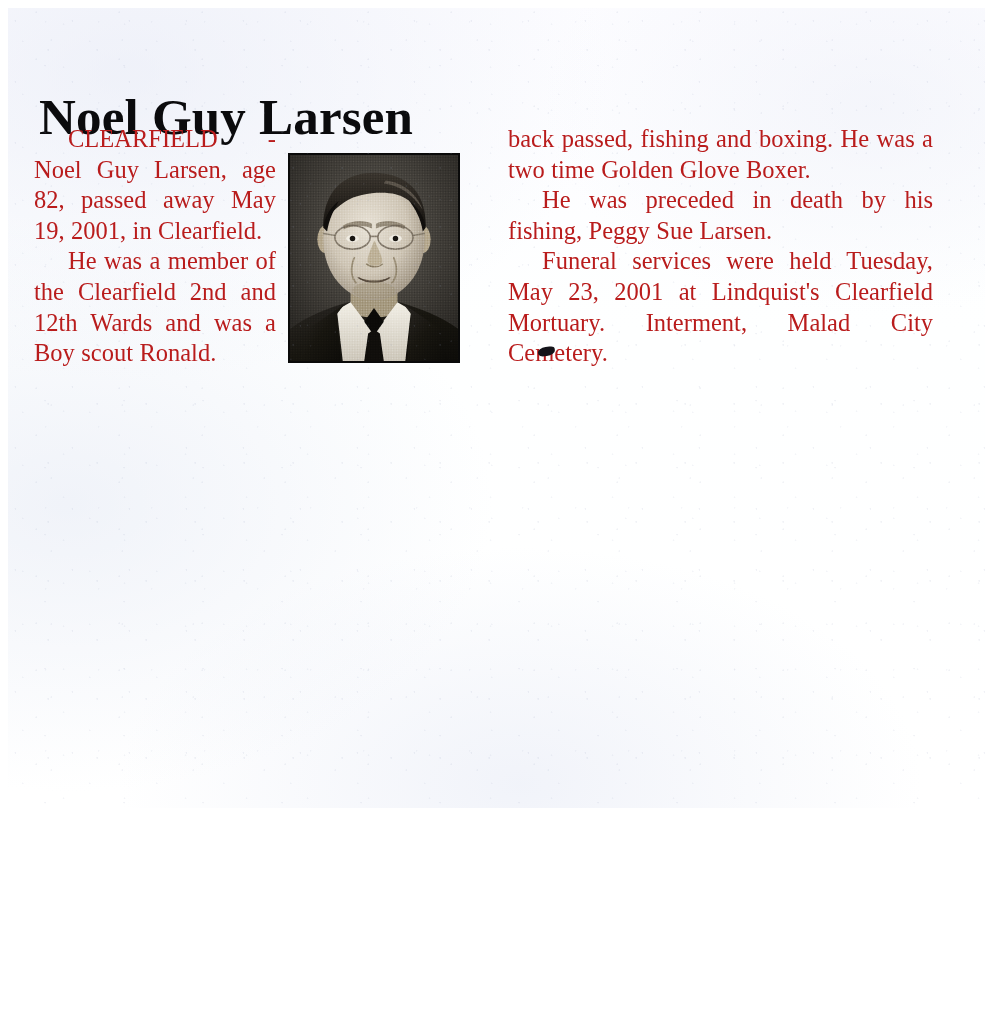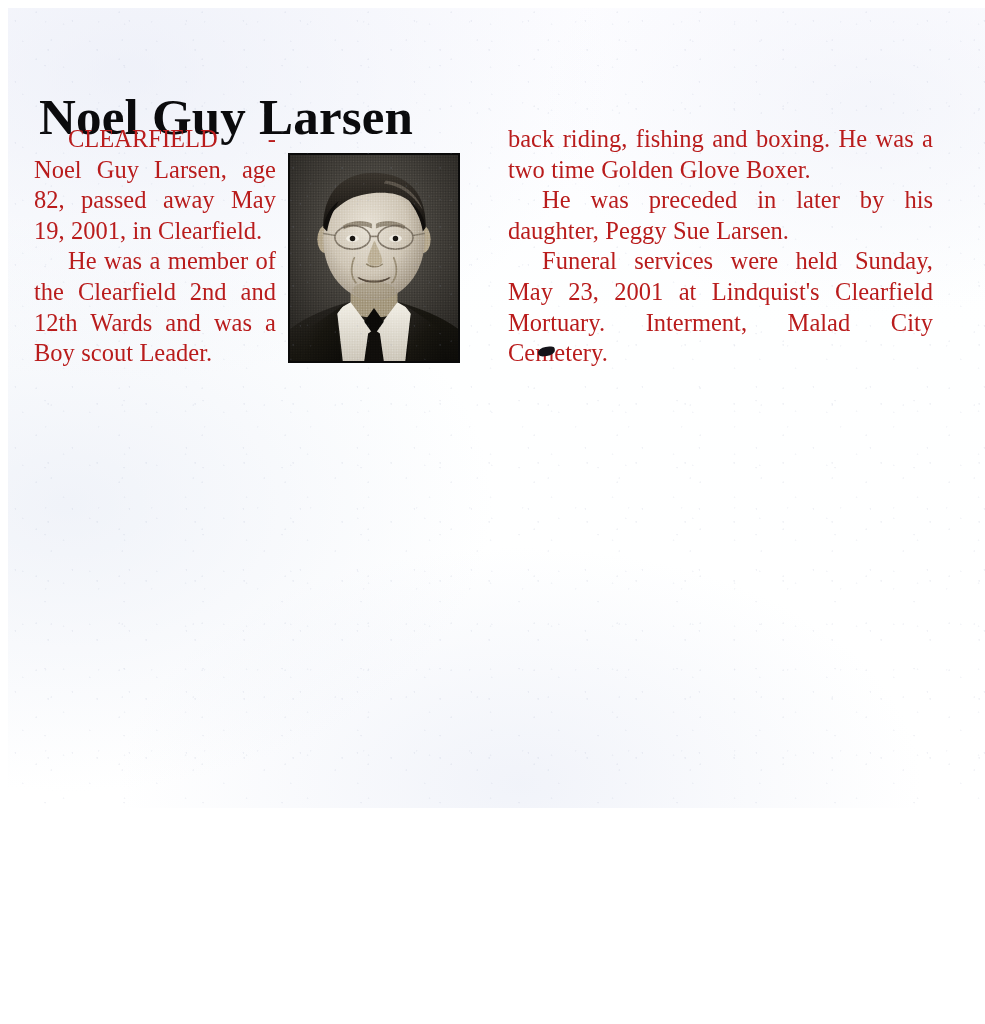"back riding, fishing and boxing." p.para { text: riding -> passed }
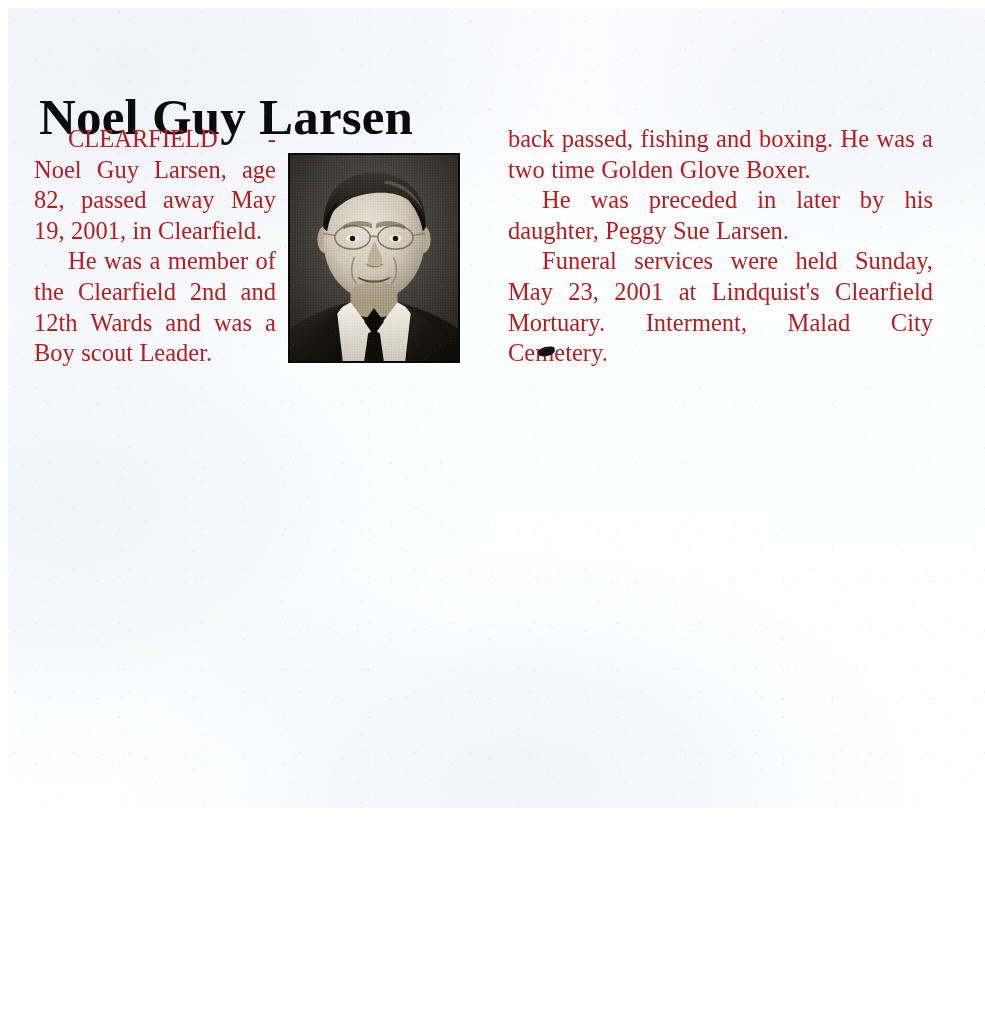"He was preceded in later" p.para { text: later by his daughter -> death by his fishing }
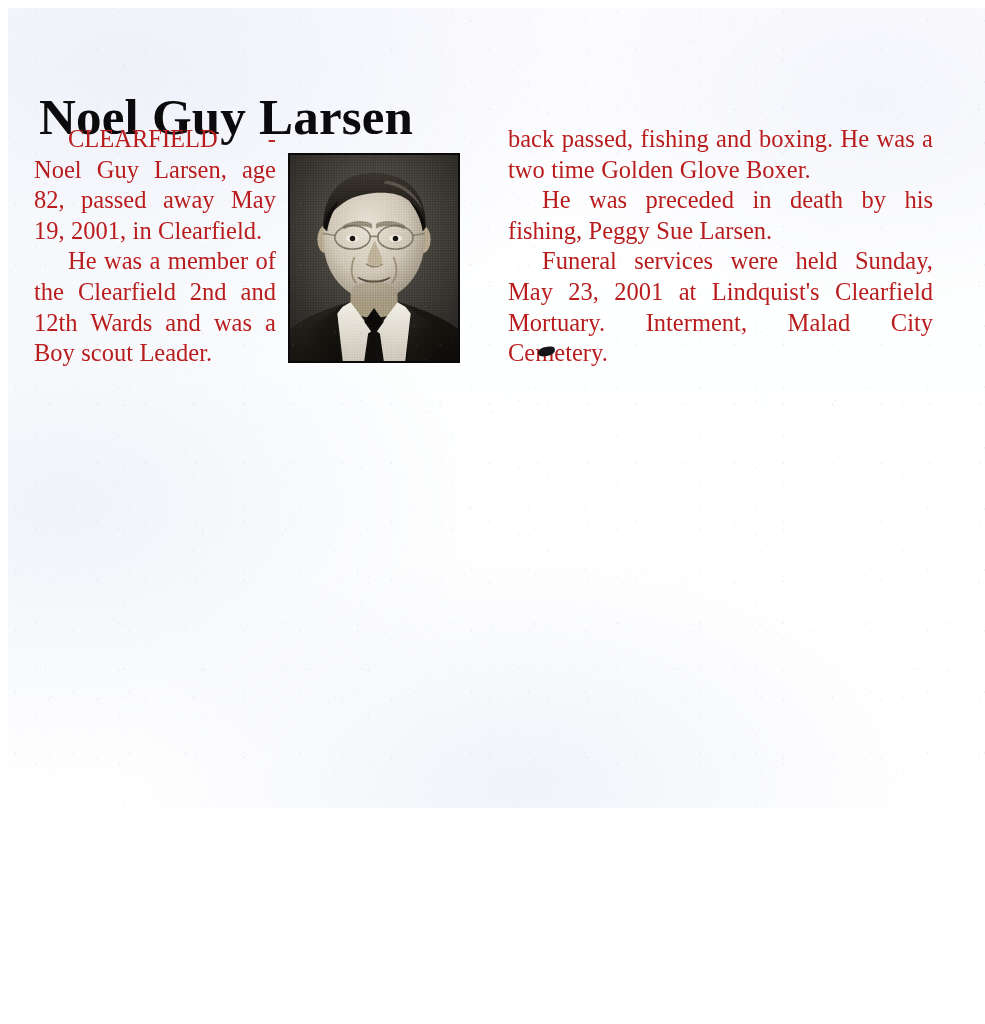"He was a member of" p.para { text: Leader -> Ronald }
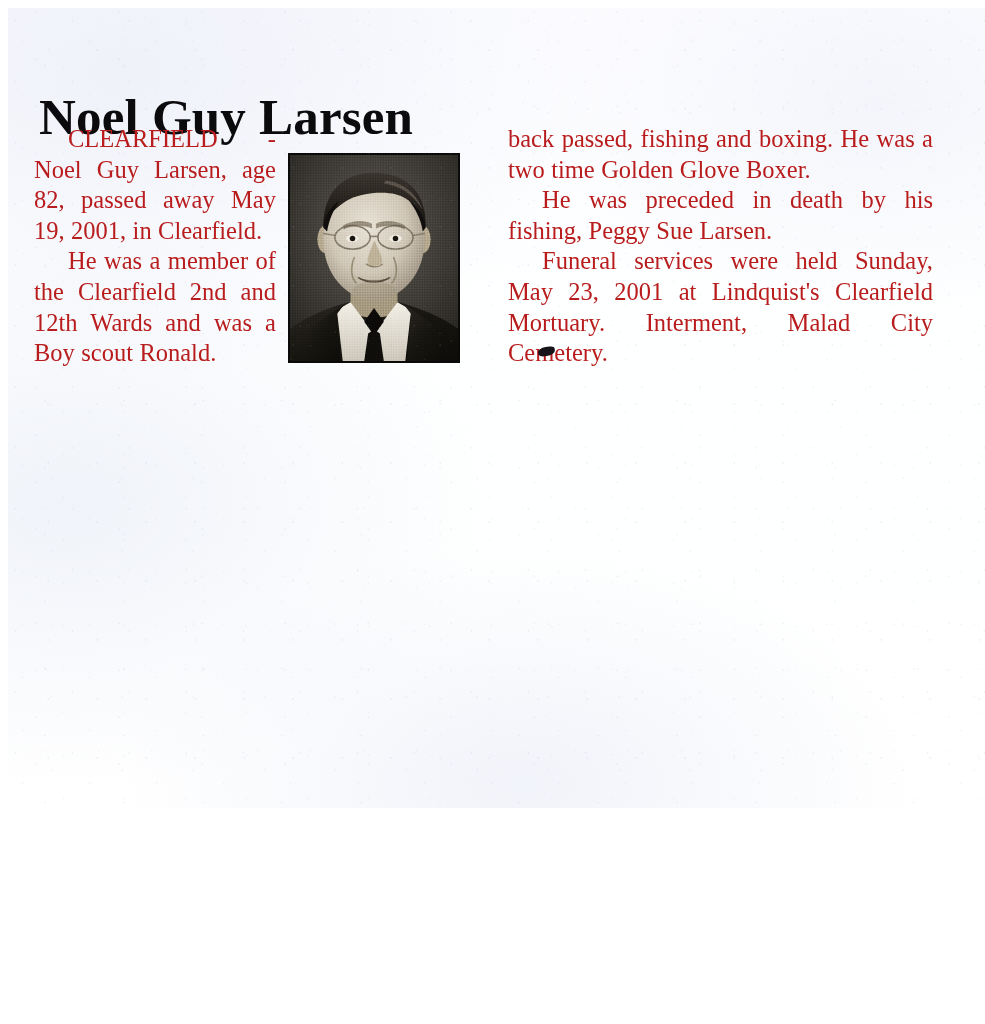"Funeral services were held Sunday," p.para { text: Sunday -> Tuesday }
